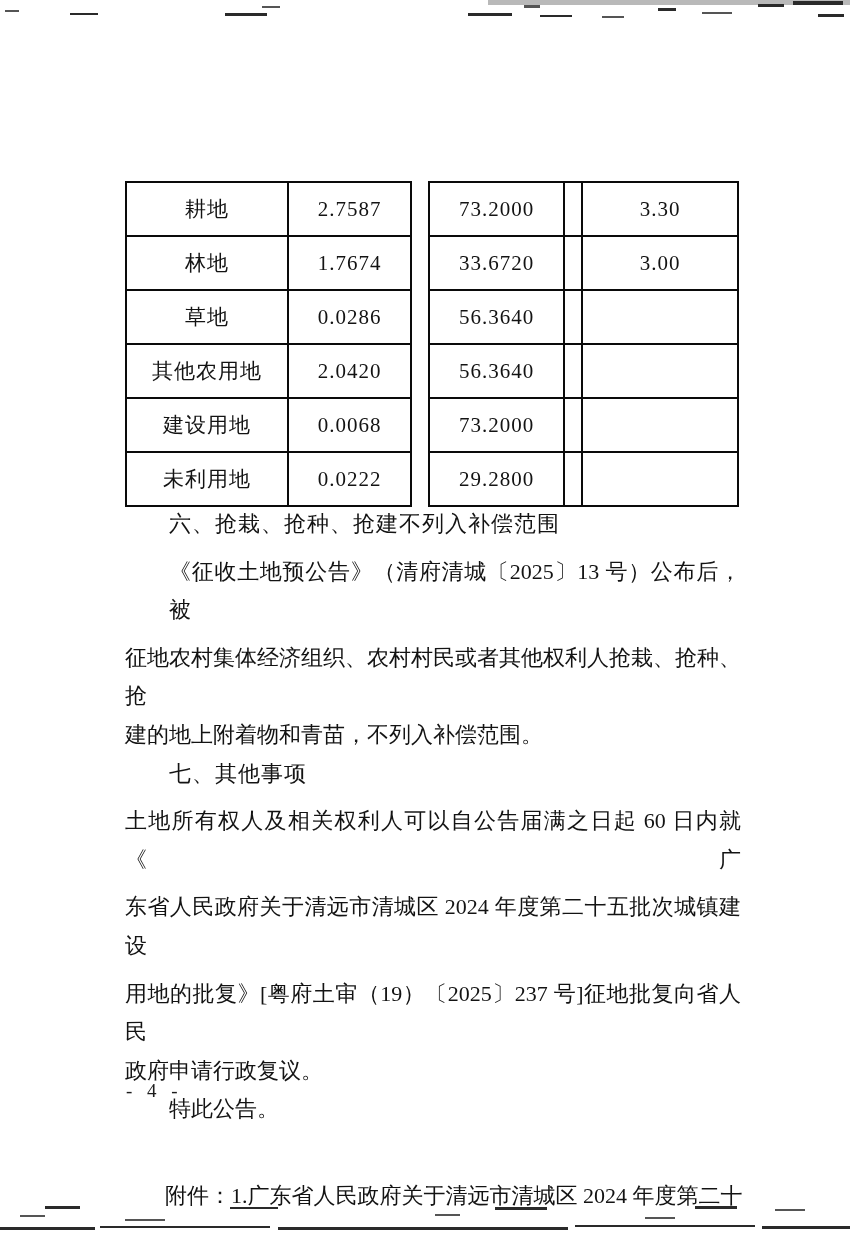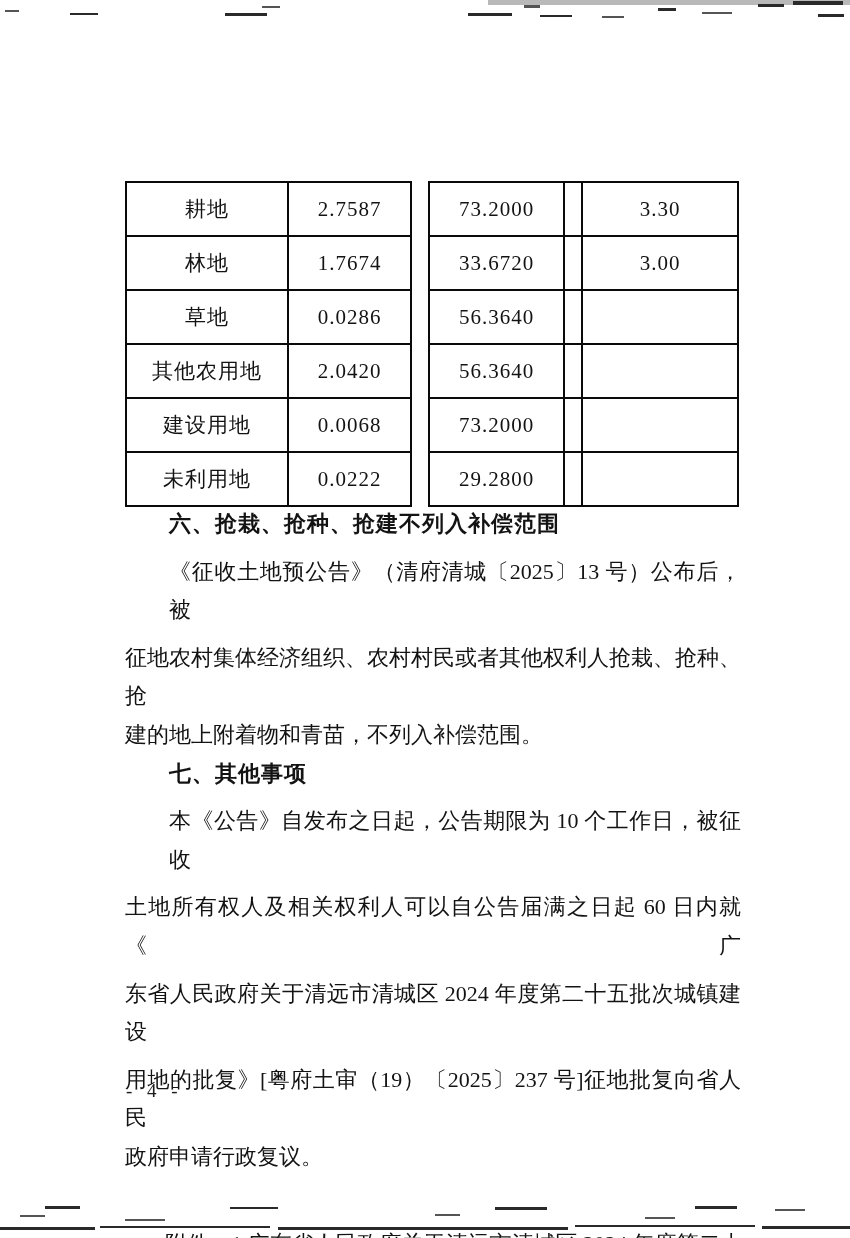"六、抢栽、抢种、抢建不列入补偿范围" .heading { font-weight: bold -> normal }
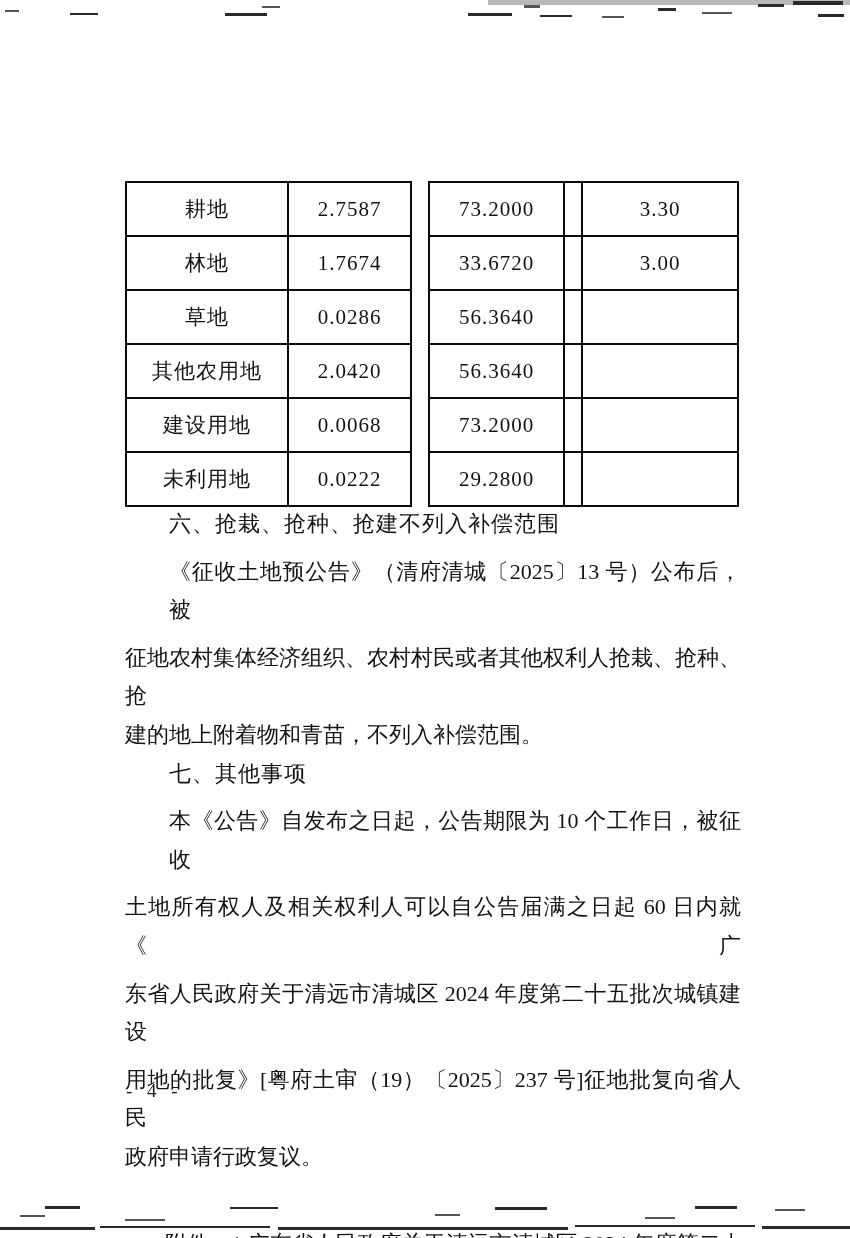"本《公告》自发布之日起，公告期限为 10 个工作日，被征收" div.line { html: <div>本《公告》自发布之日起，公告期限为 10 个工作日，被征收</div> -> none }
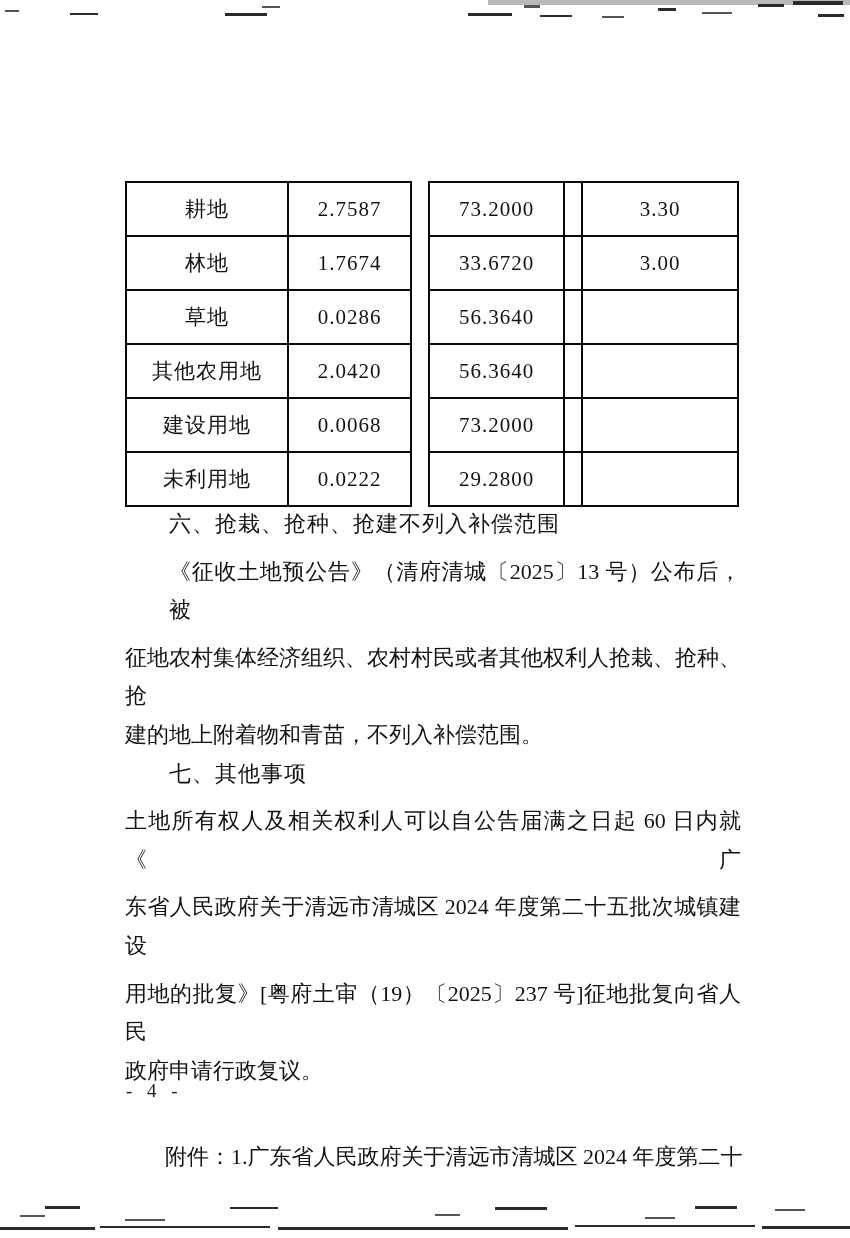"特此公告。" div.line { html: none -> <div>特此公告。</div> }
